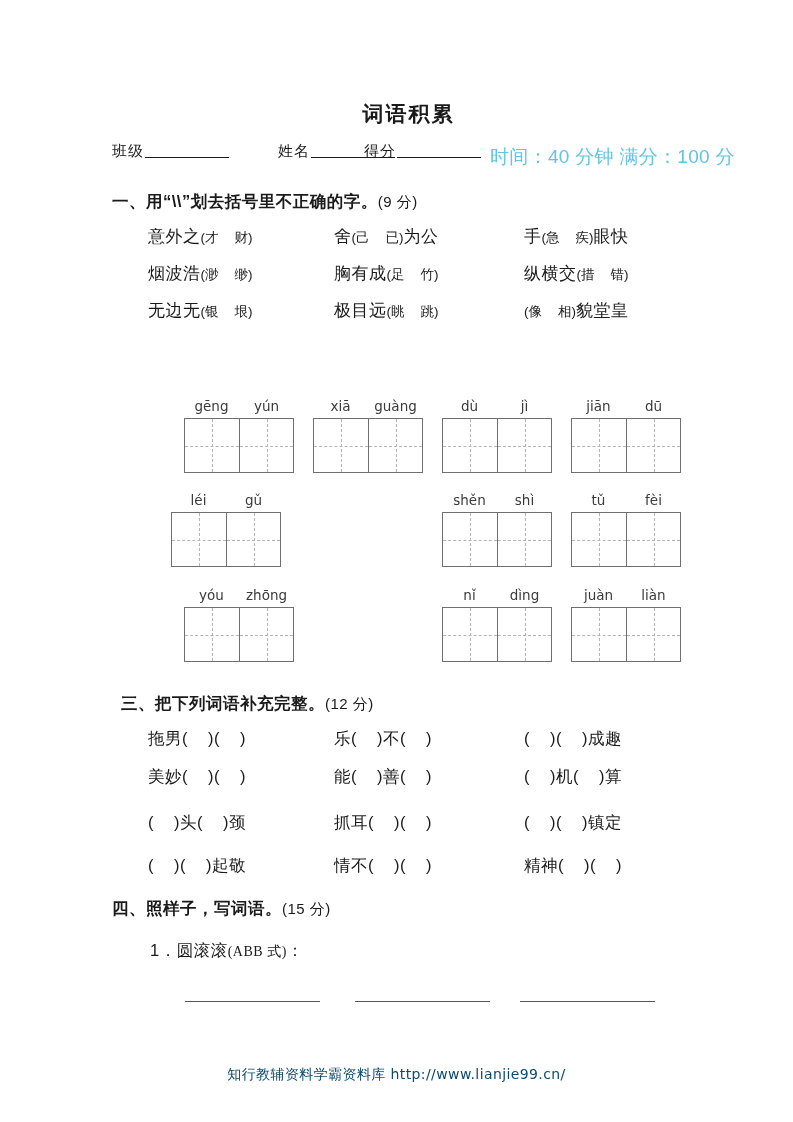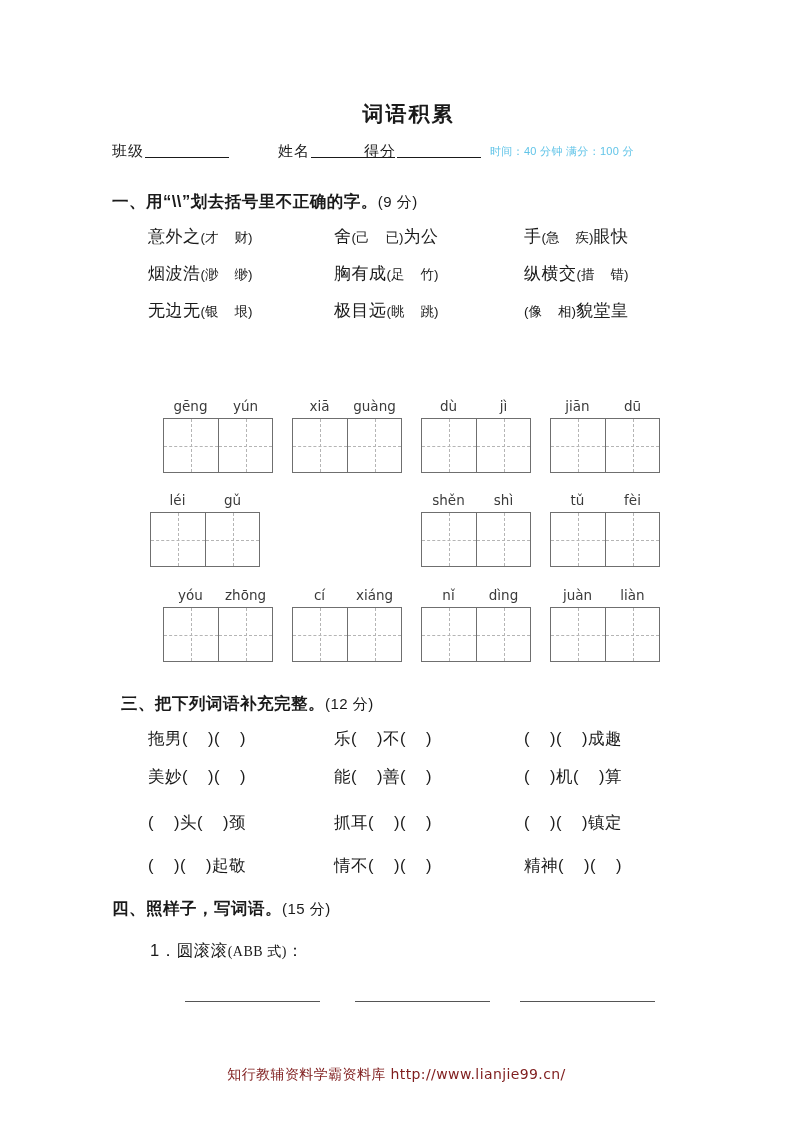"时间：40 分钟 满分：100 分" .info-meta { font-size: 11px -> 19px }
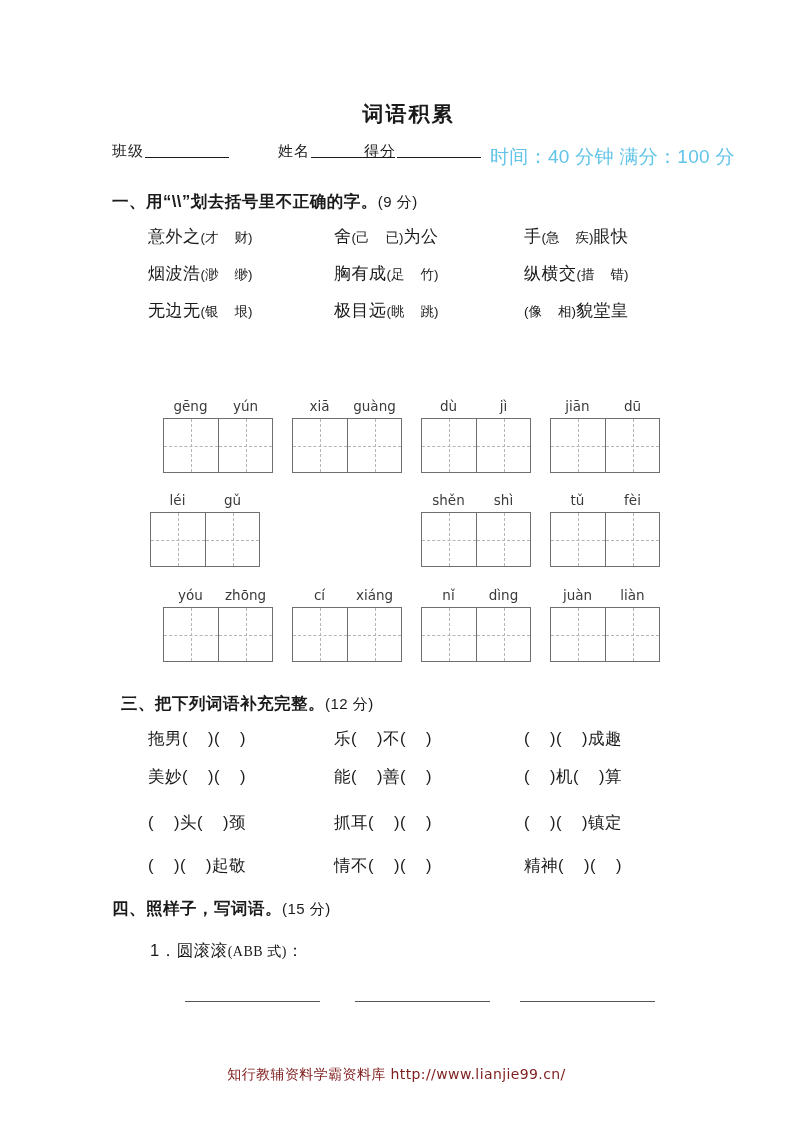"gēng" .grid-block { margin-left: none -> 21px }
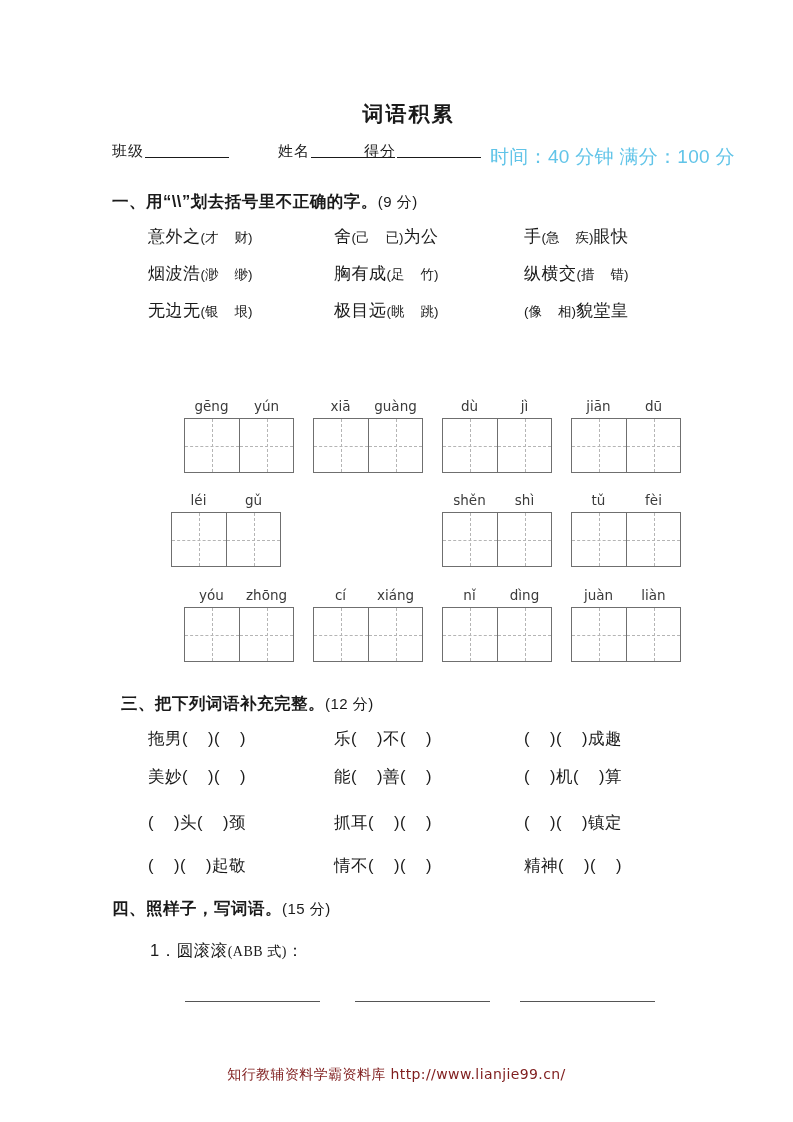"cí" div.grid-block { html: <div> <div> <span>cí</span> <span>xiáng</span> </div> <div> <div></div> <div></div> </div> </div> -> none }
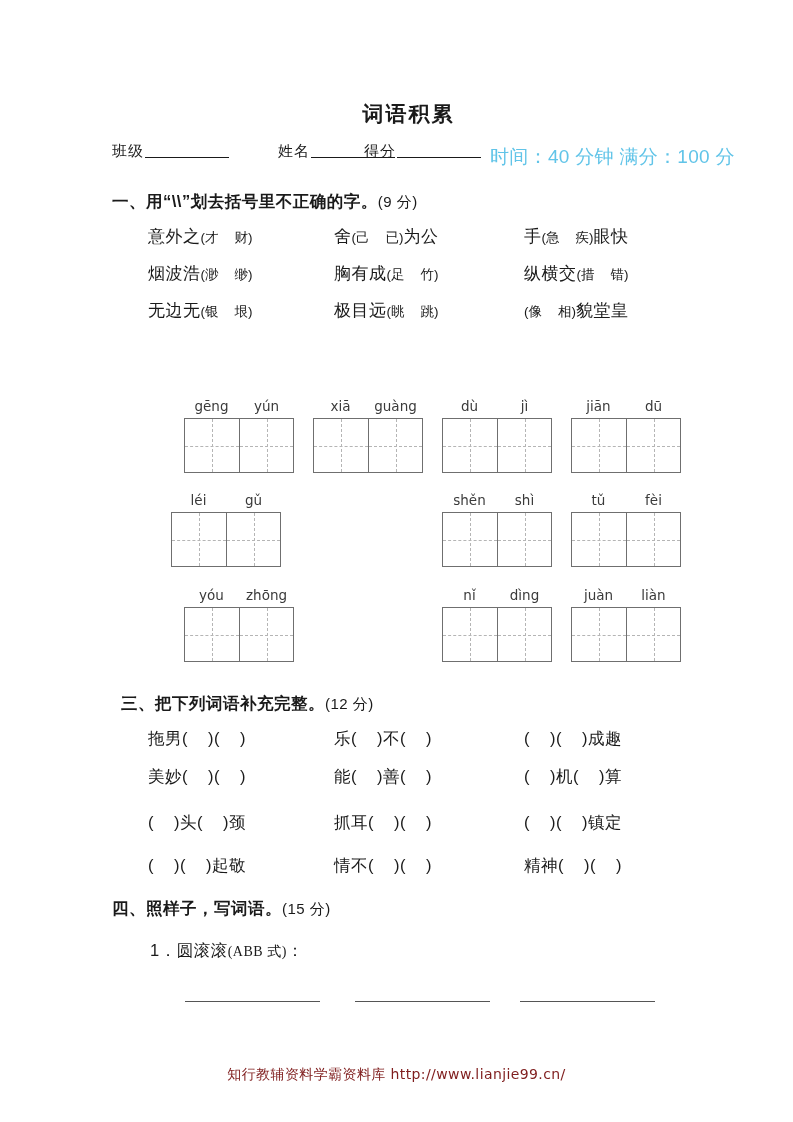"知行教辅资料学霸资料库 http://www.lianjie99.cn/" .footer { color: #7f1d1d -> #0c4a6e }
